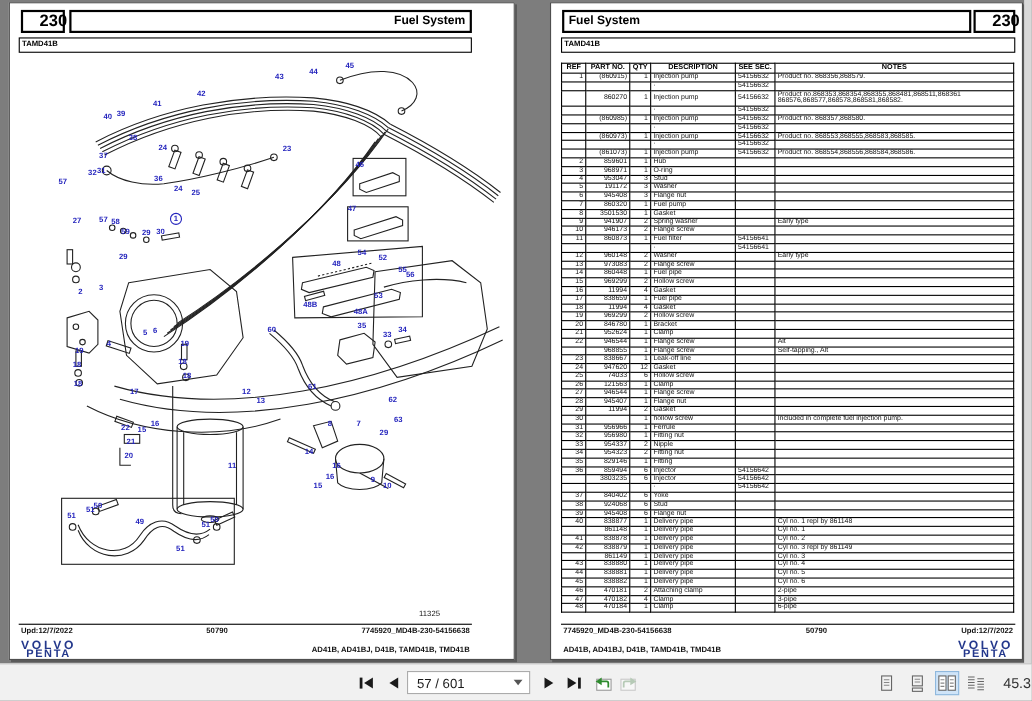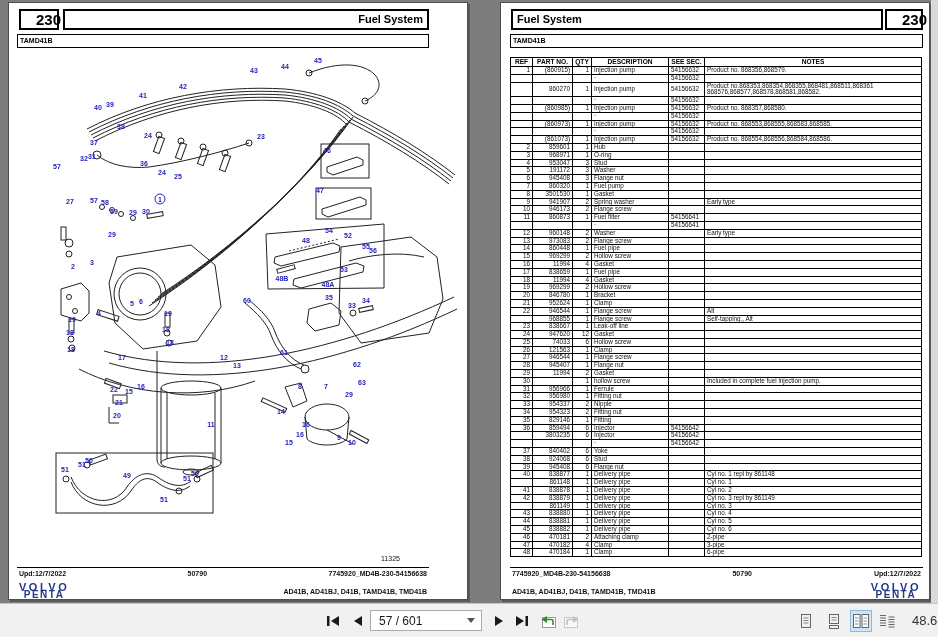"48.6" div { text: 48.6 -> 45.3 }
